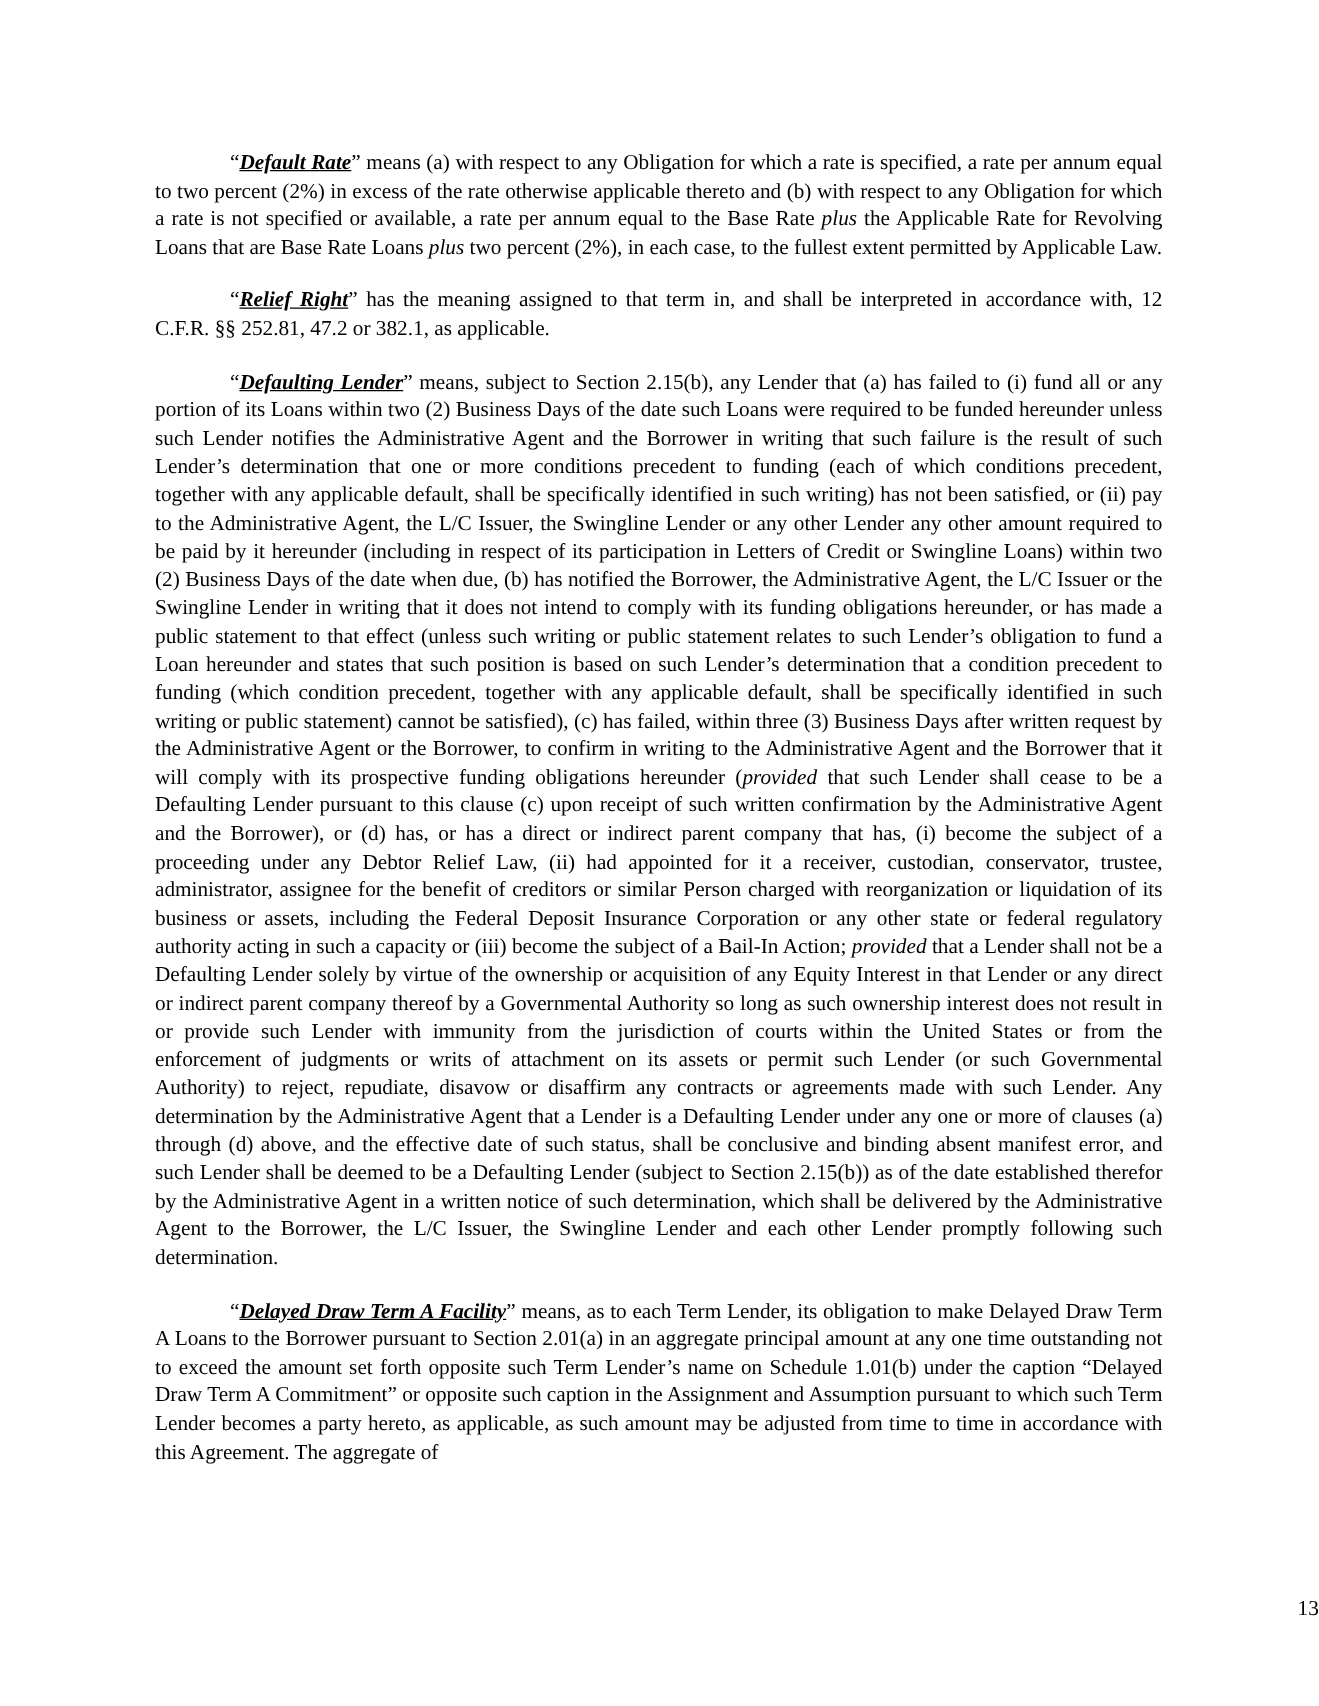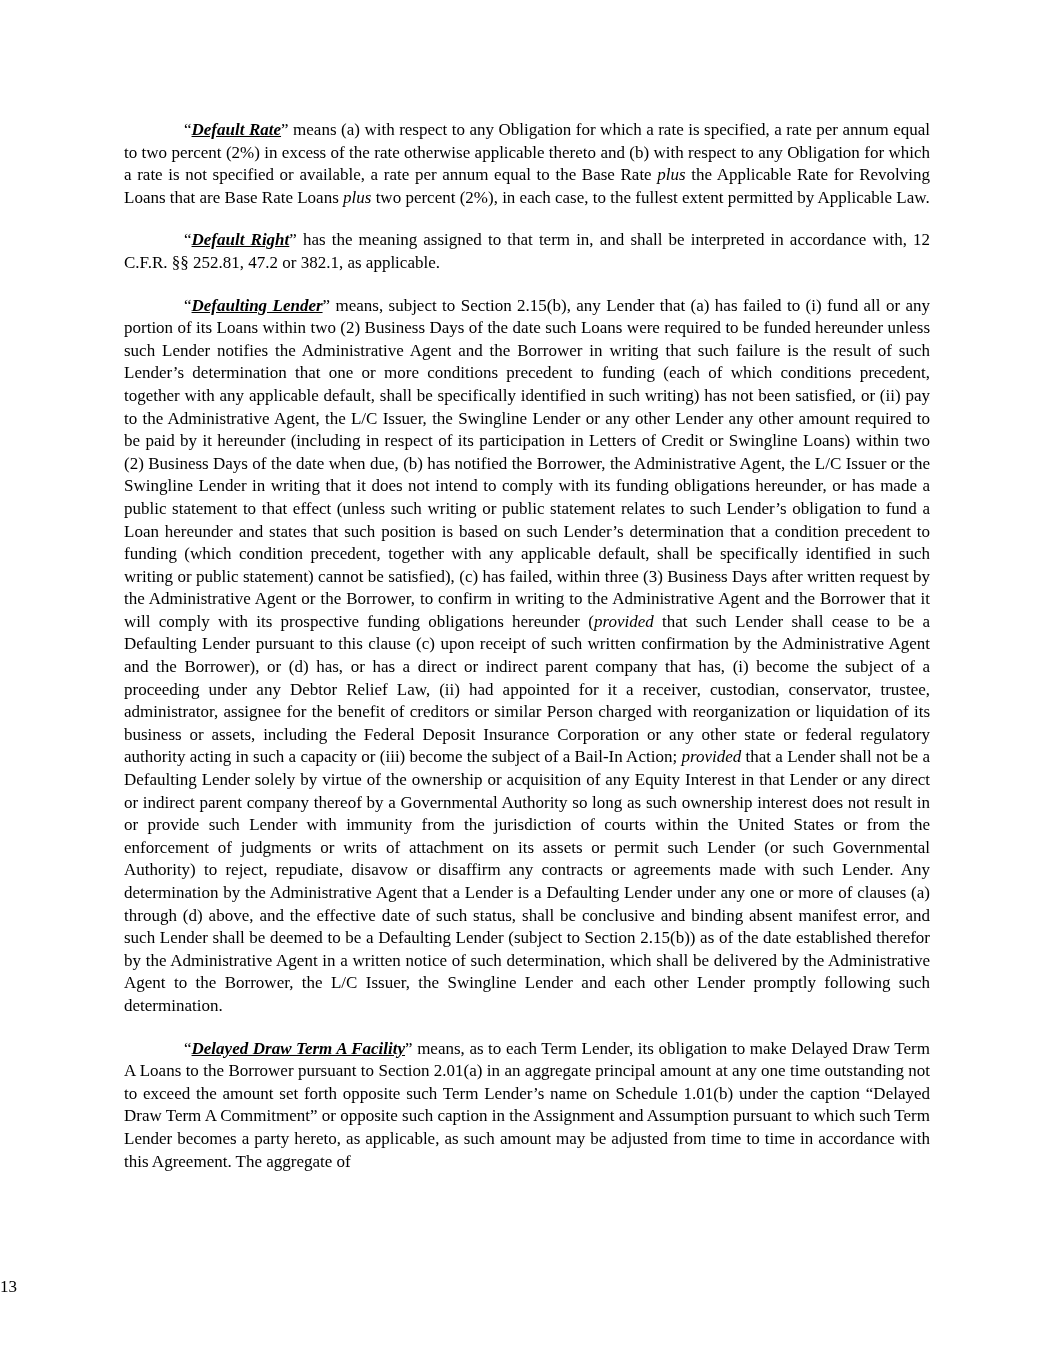"Default Right" span.term { text: Default -> Relief }
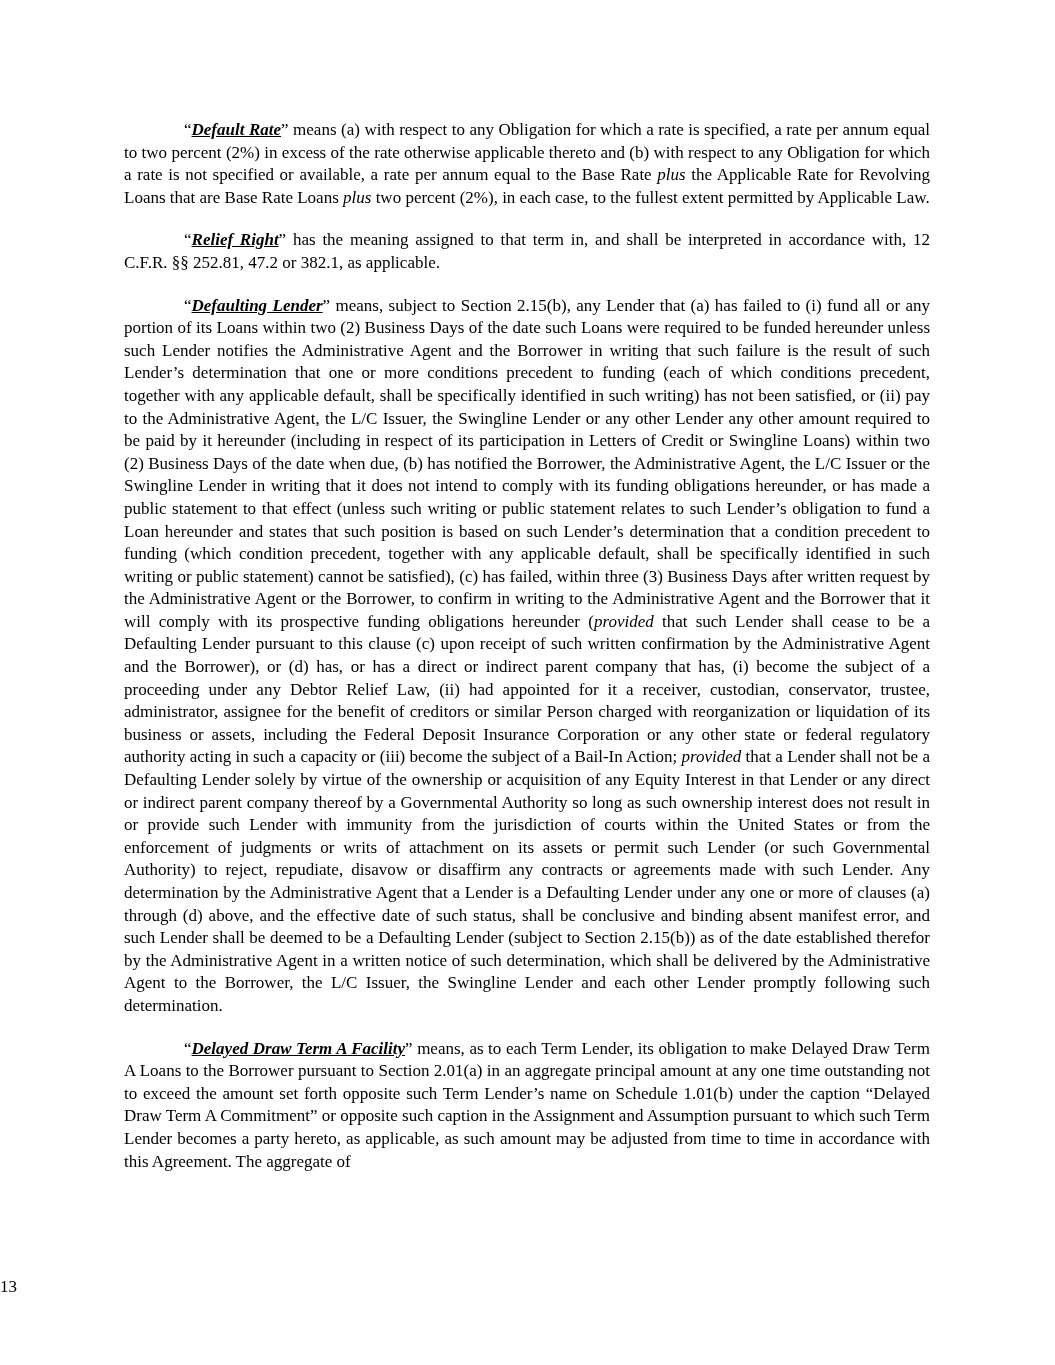"13" .footer { text-align: left -> right }
